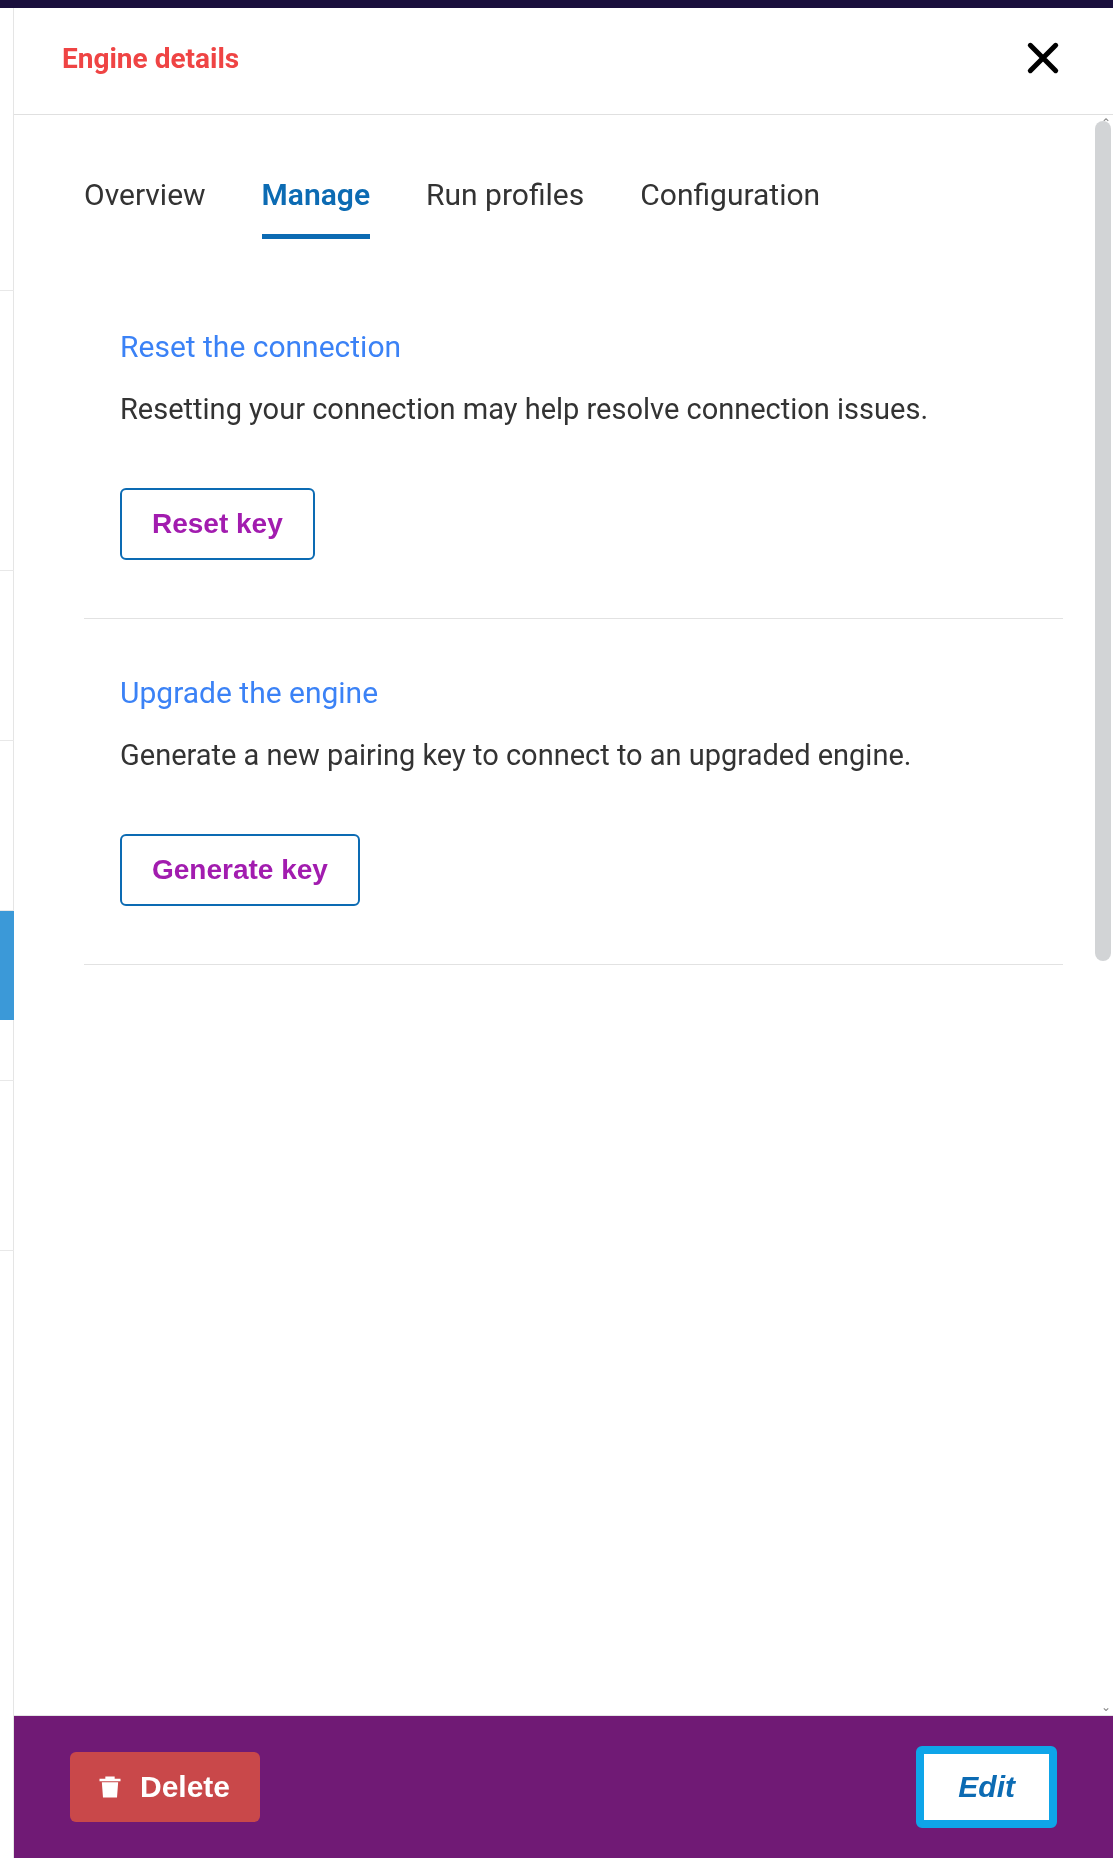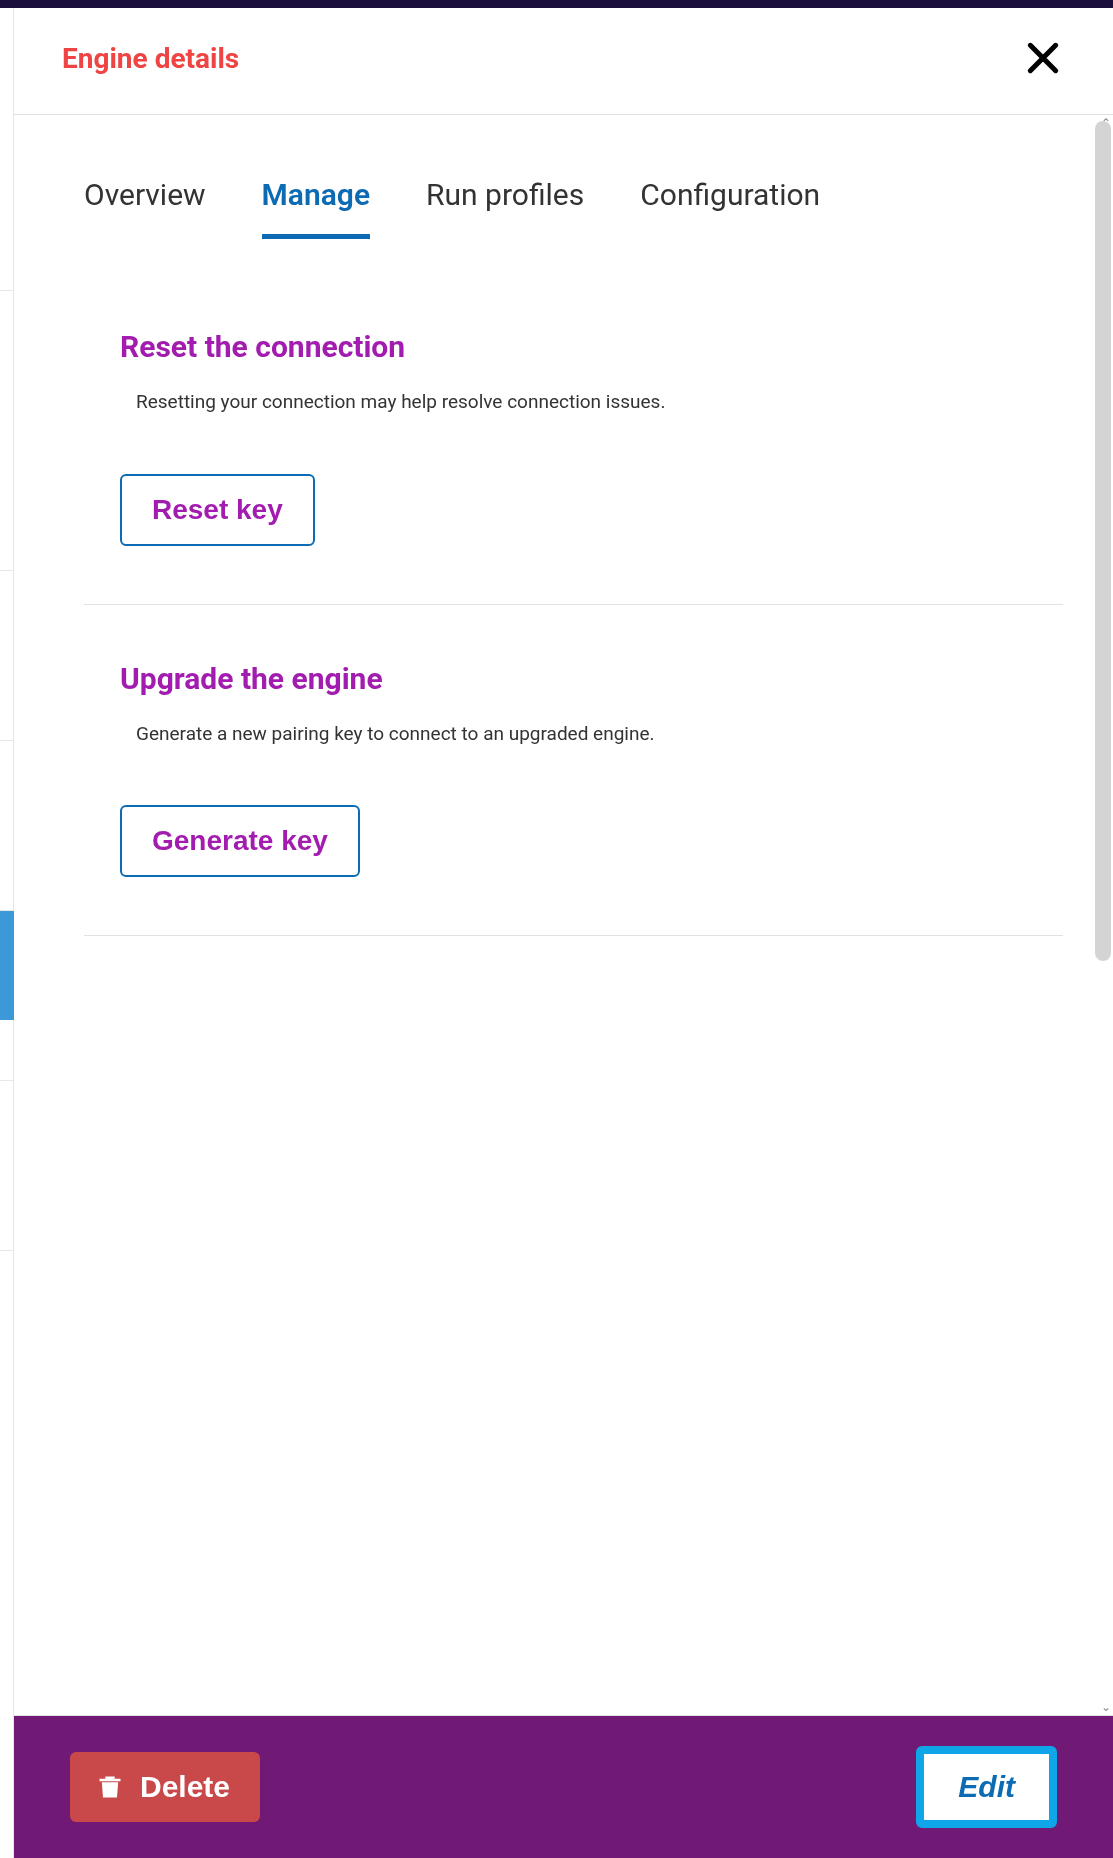"Reset the connection" .section-title { color: #a21caf -> #3b82f6; font-weight: 700 -> 400 }
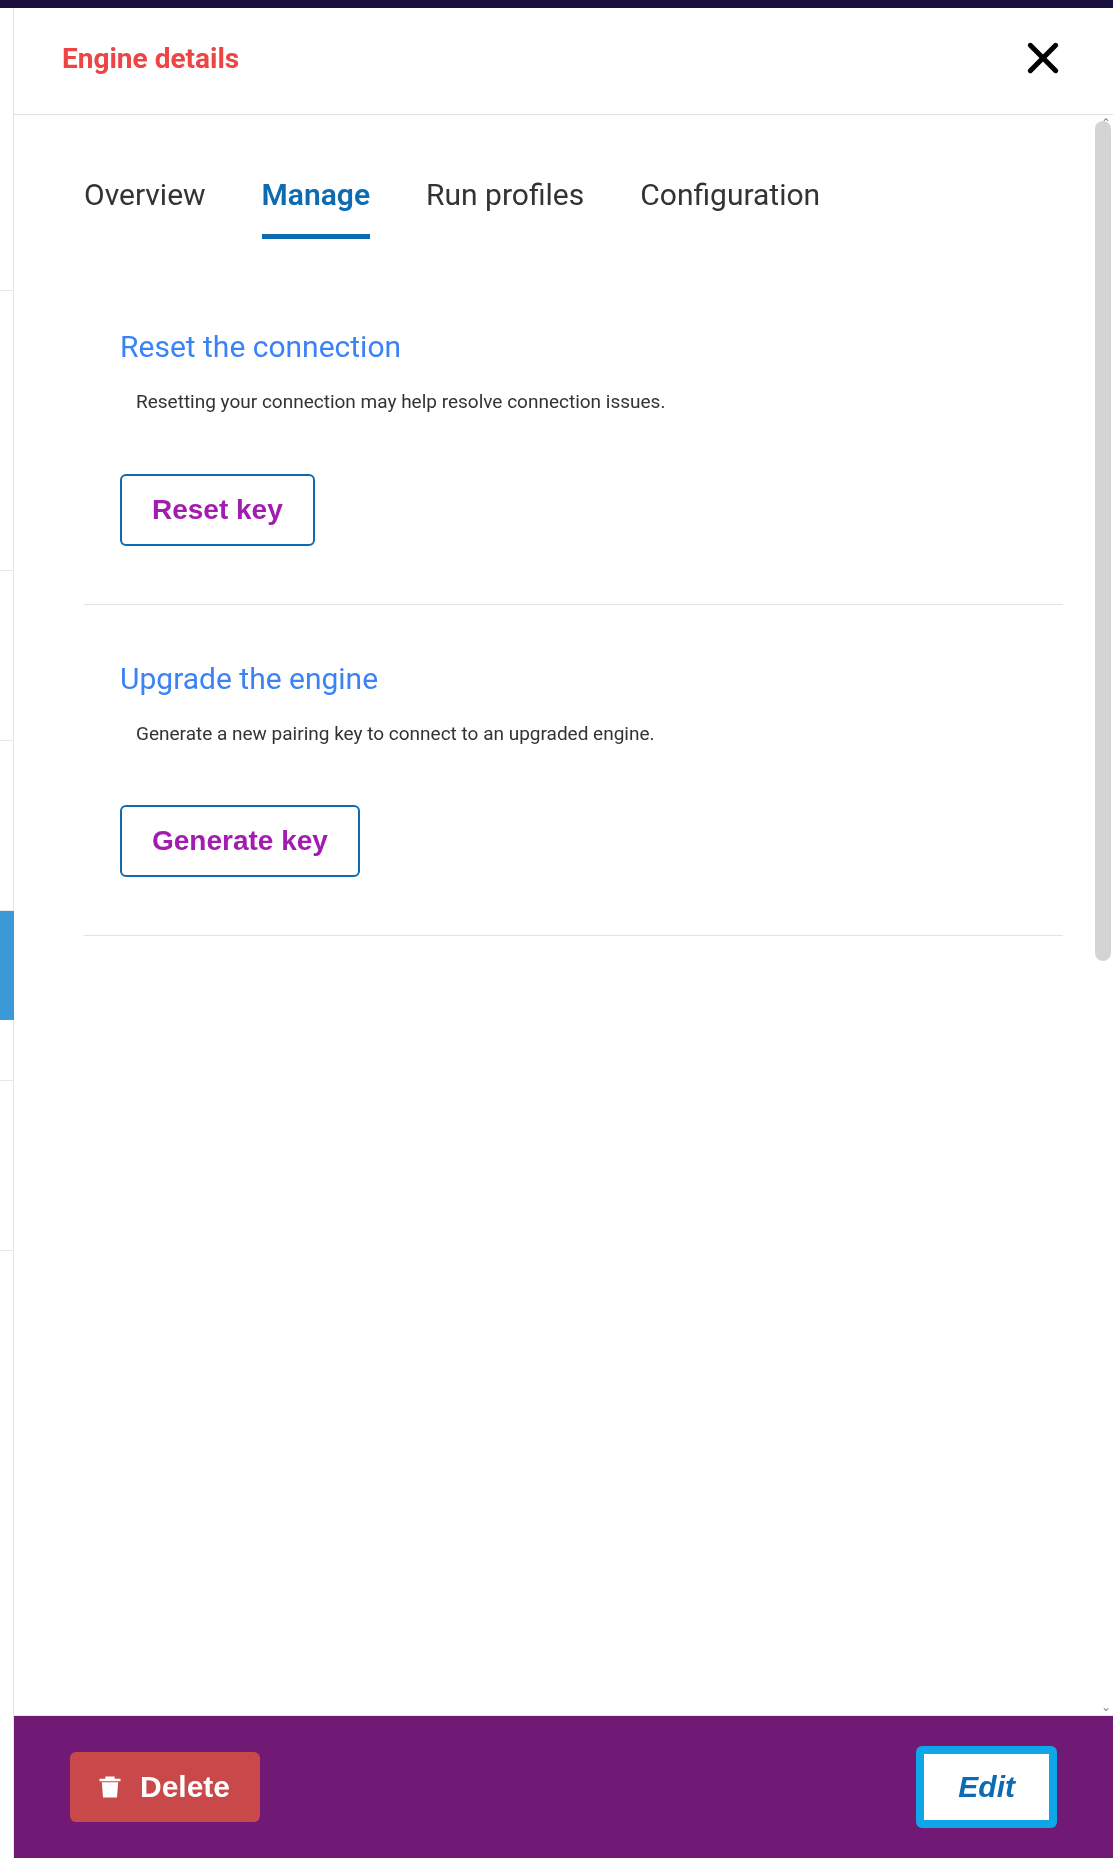"Resetting your connection may help" .section-desc { font-size: 19px -> 29px; margin-left: 16px -> none }
